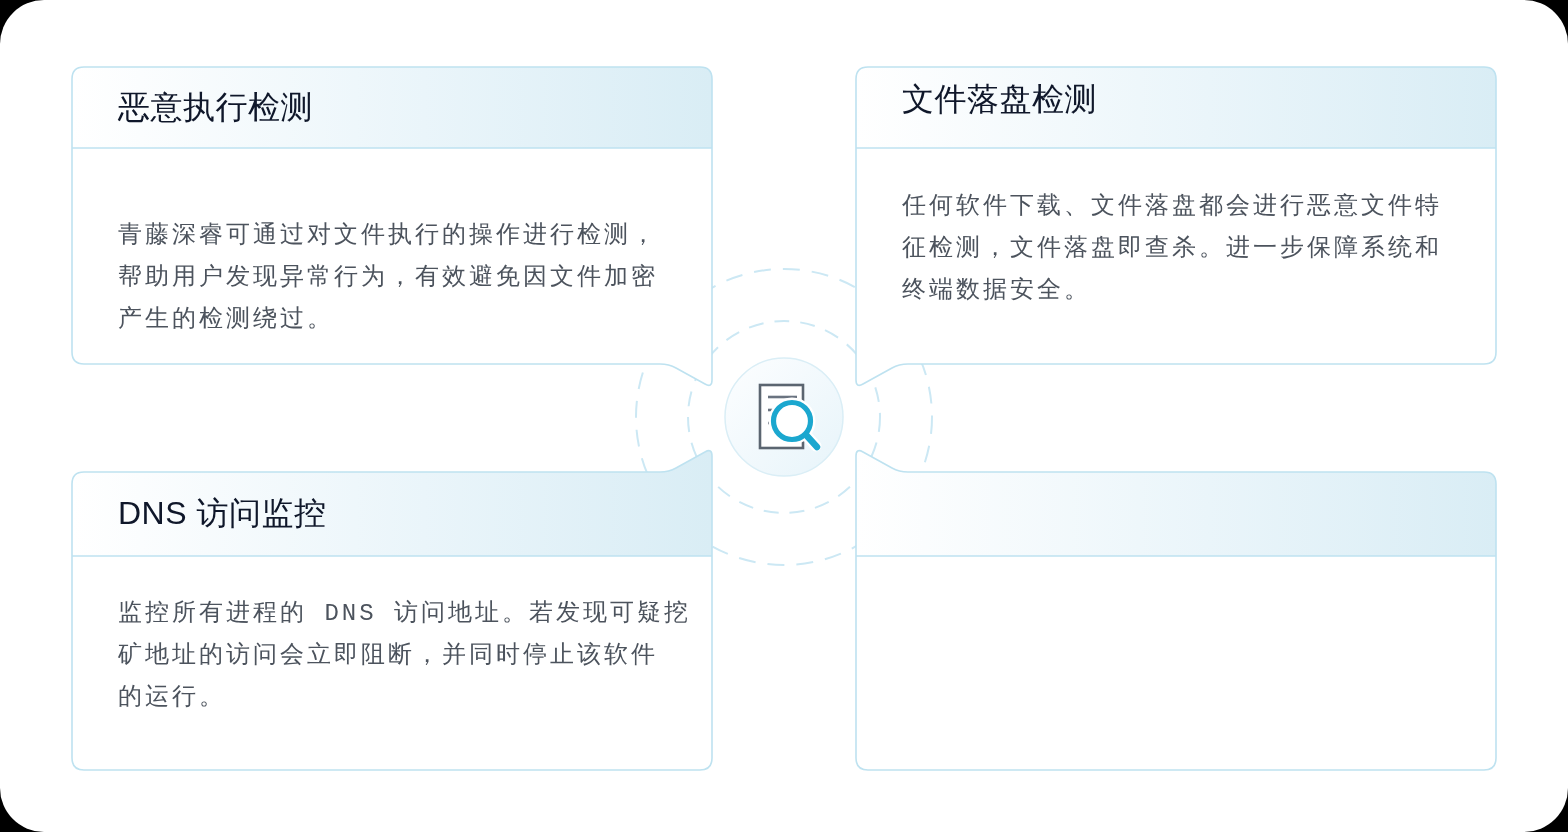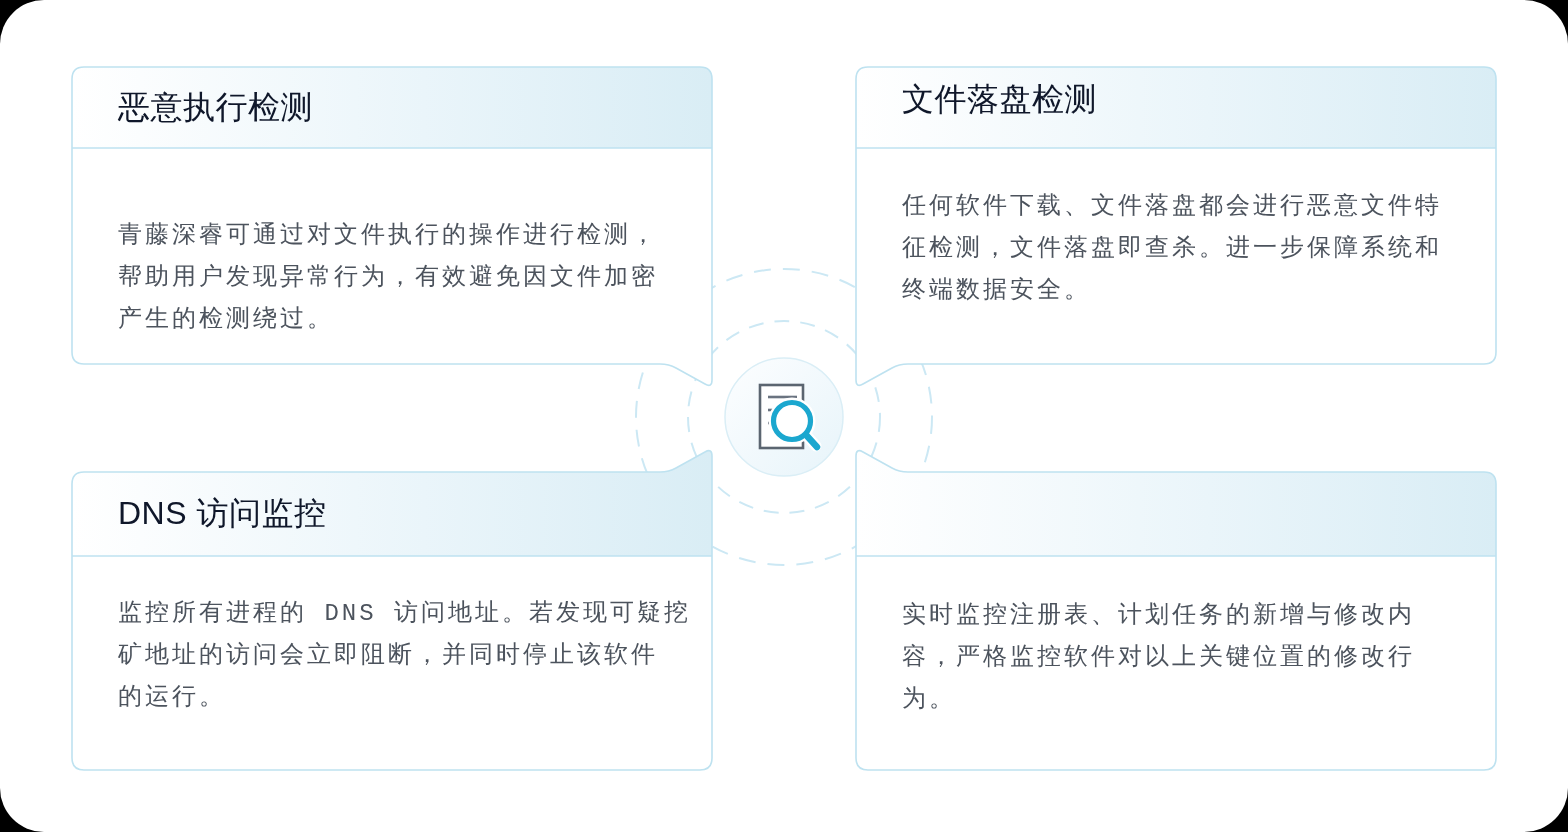"实时监控注册表、计划任务的新增与修改内" div.card-body { html: <div>实时监控注册表、计划任务的新增与修改内 容，严格监控软件对以上关键位置的修改行 为。</div> -> none }
